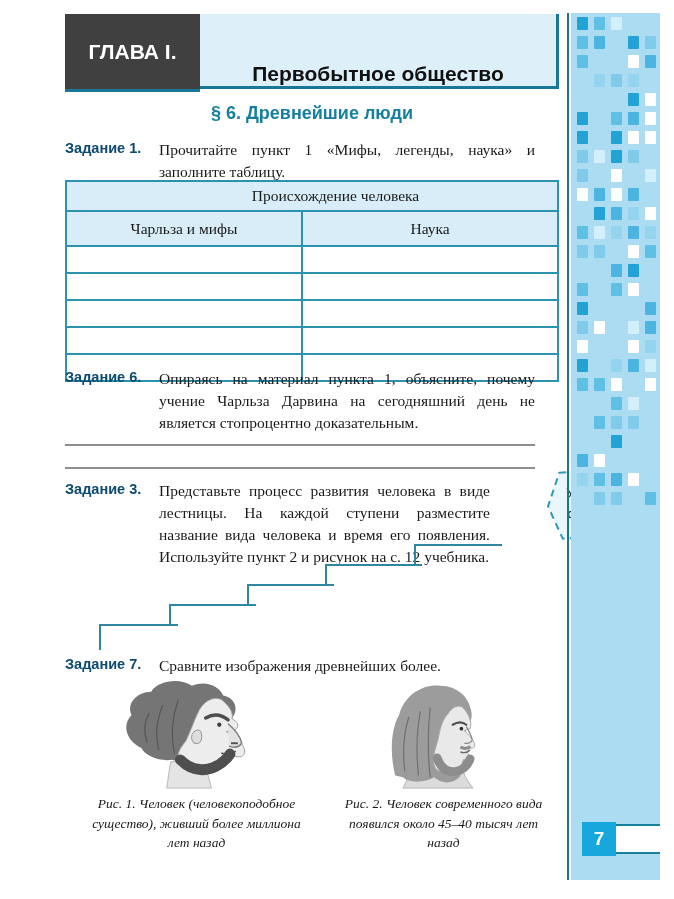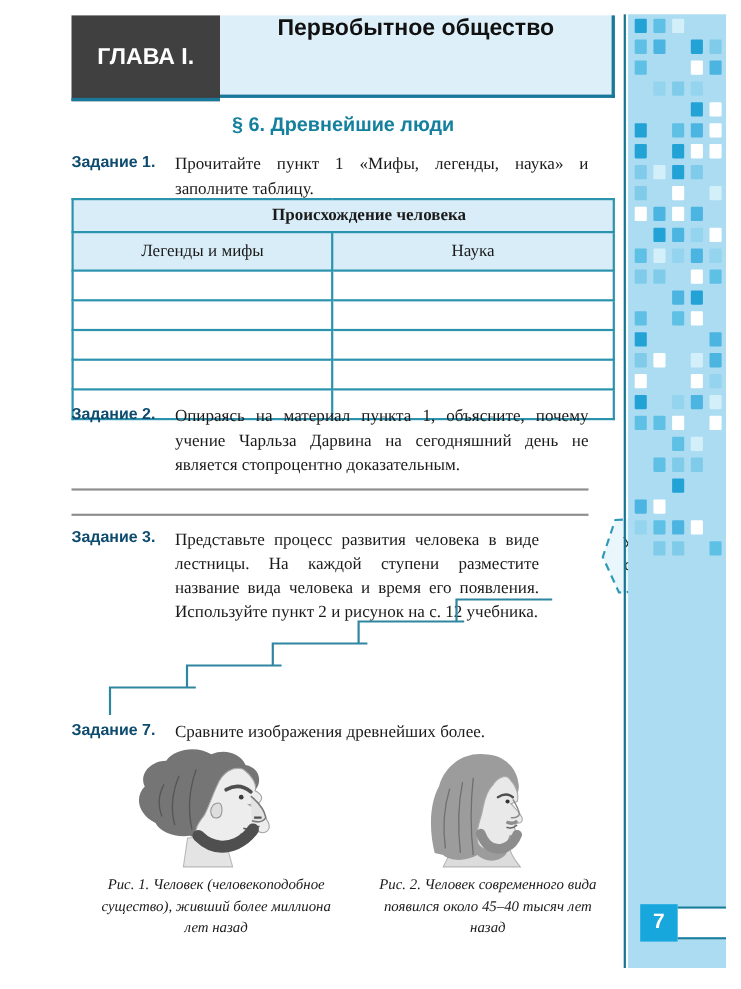"Первобытное общество" .chapter-title-box { align-items: flex-start -> flex-end }
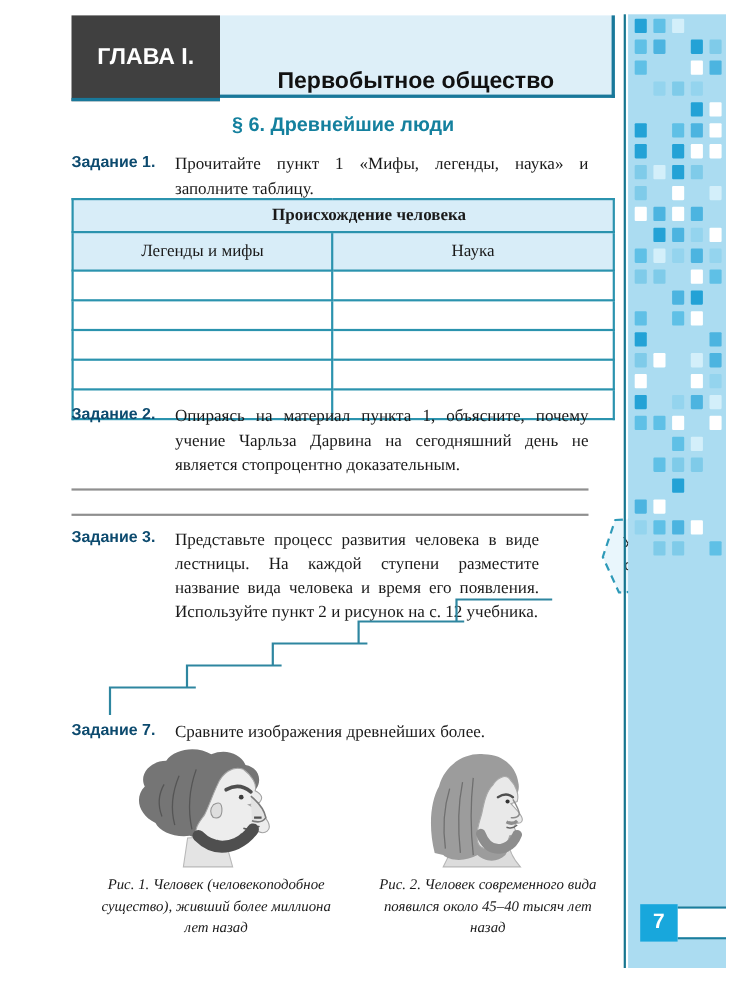"Происхождение человека" .origin-table .tbl-title { font-weight: bold -> normal }
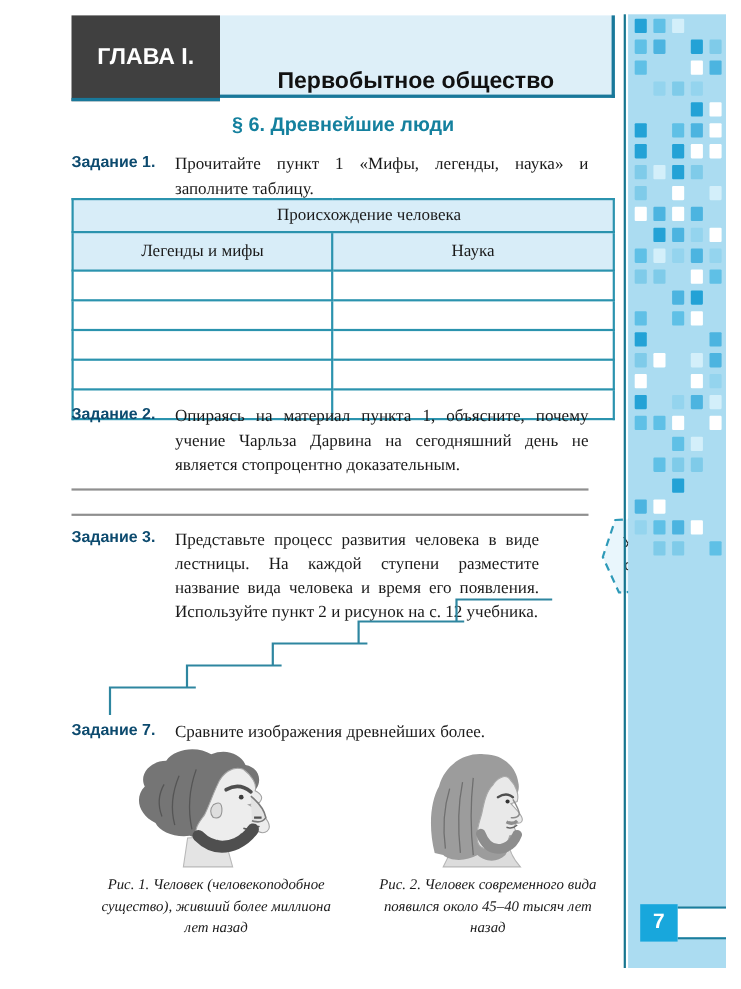"Легенды и мифы" th.tbl-colhead { text: Легенды -> Чарльза }
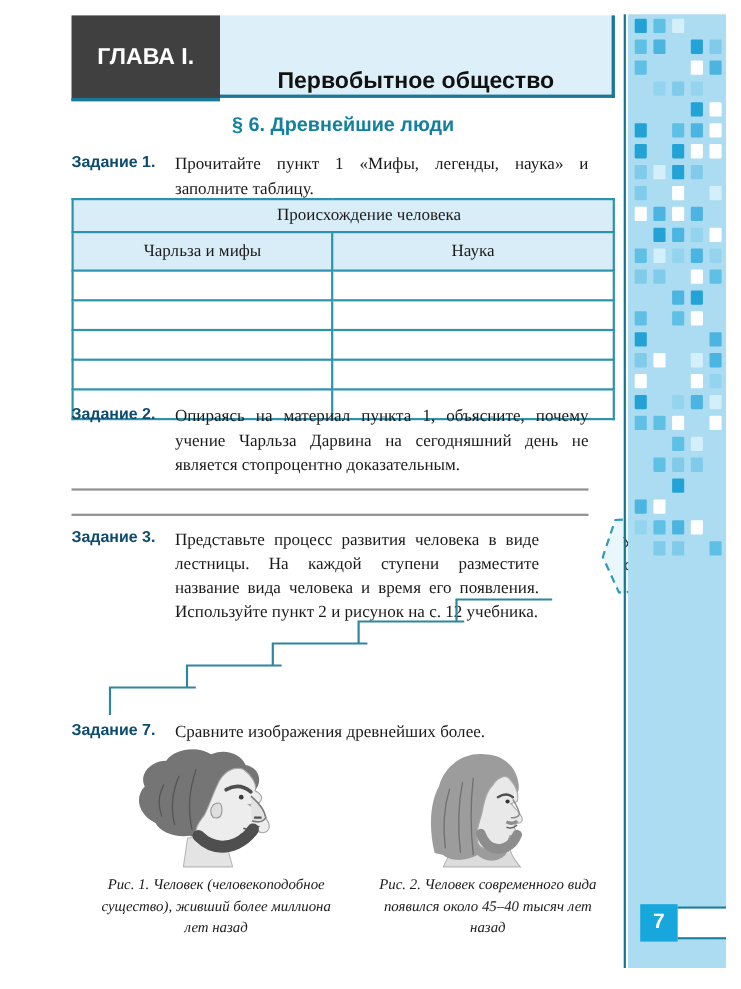"Задание 2." span.task-label { text: 2 -> 6 }
